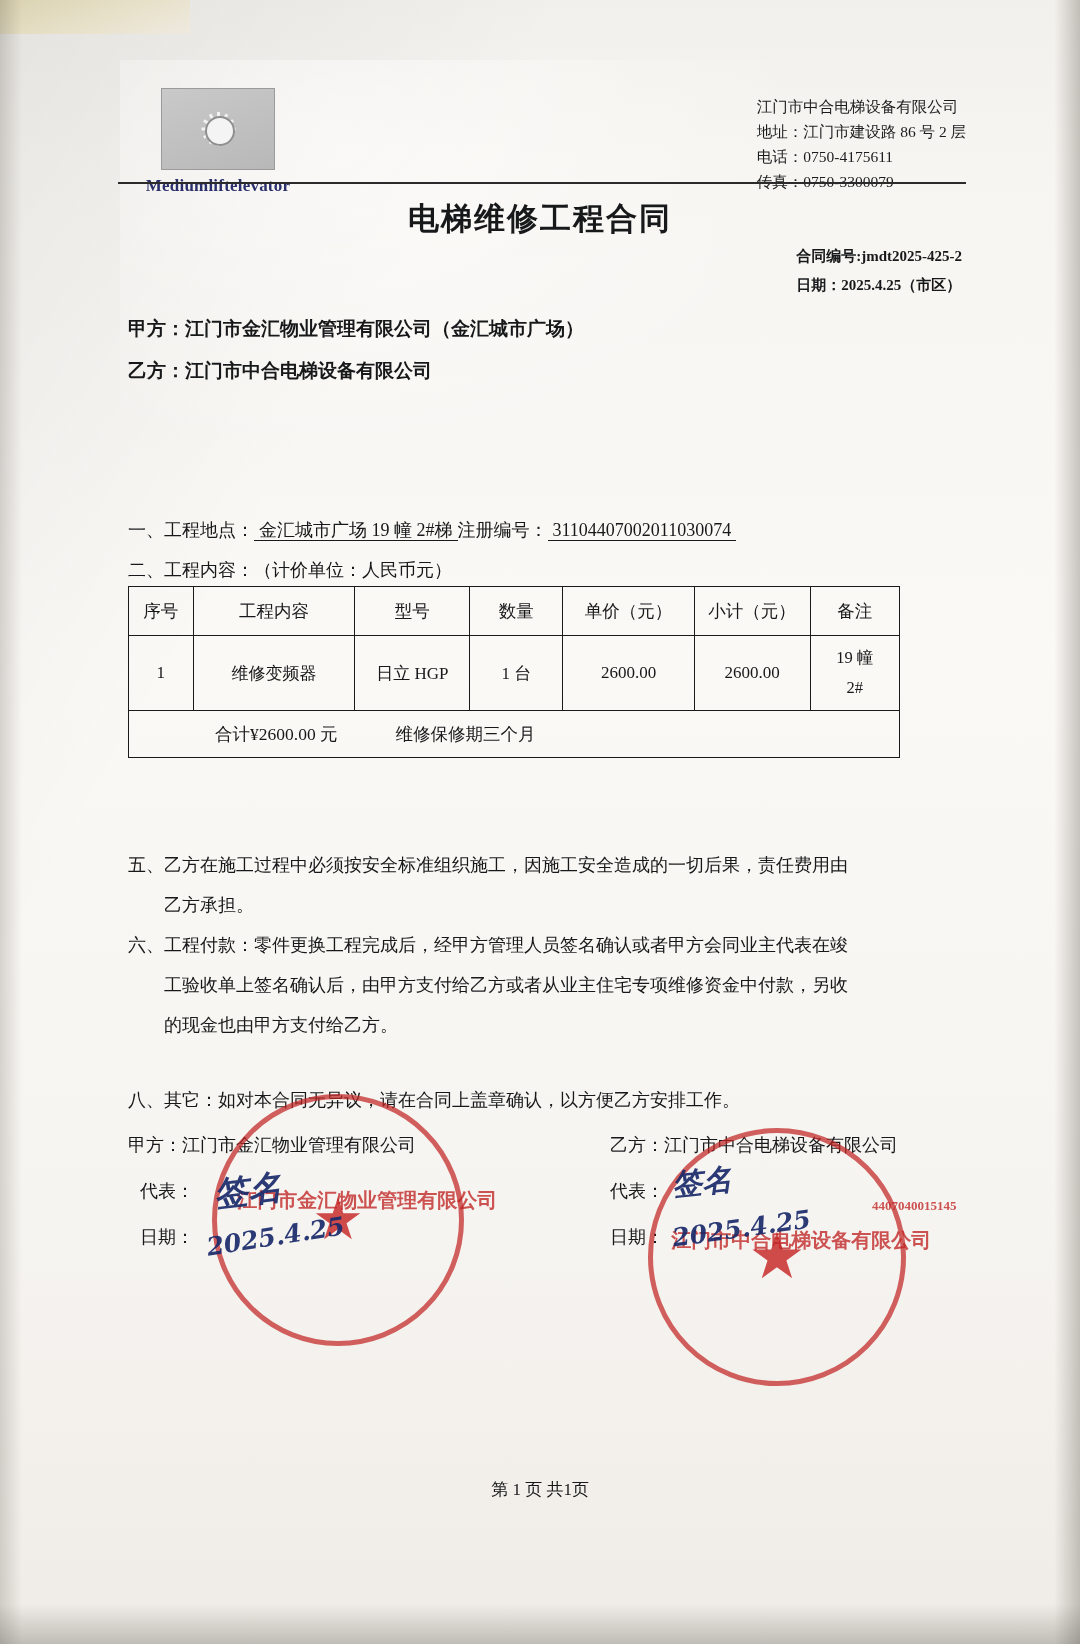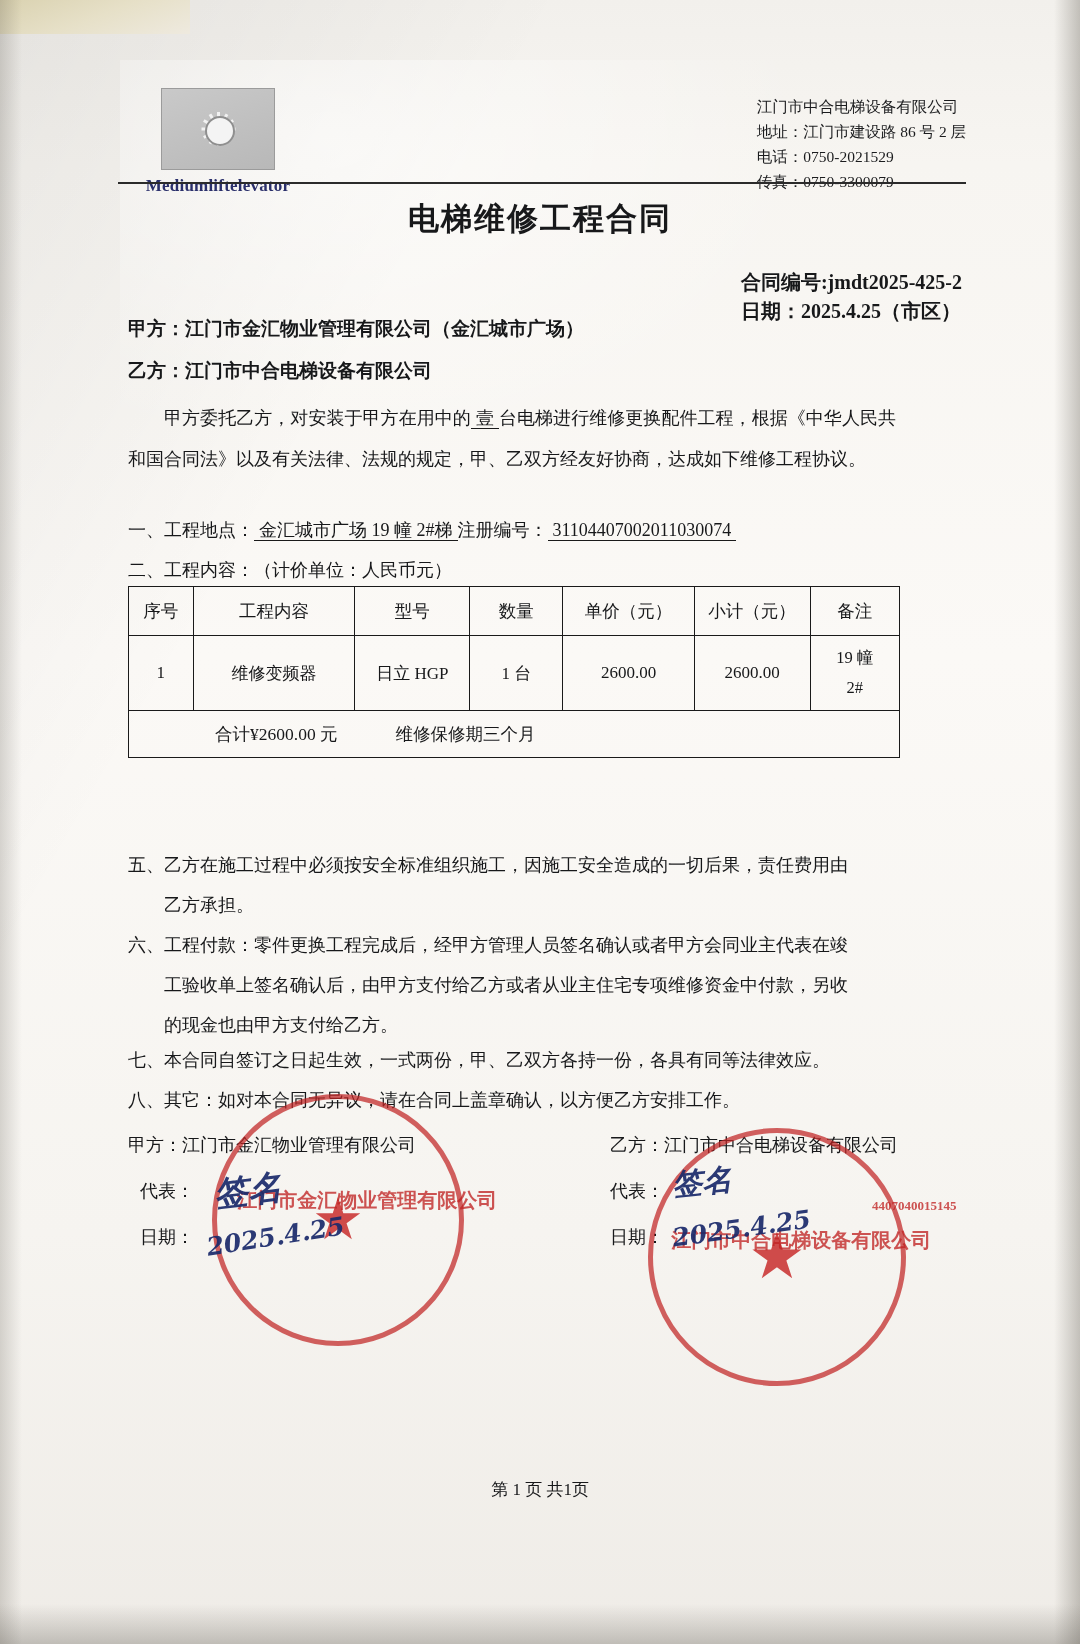"电话：0750-2021529" div { text: 0750-2021529 -> 0750-4175611 }
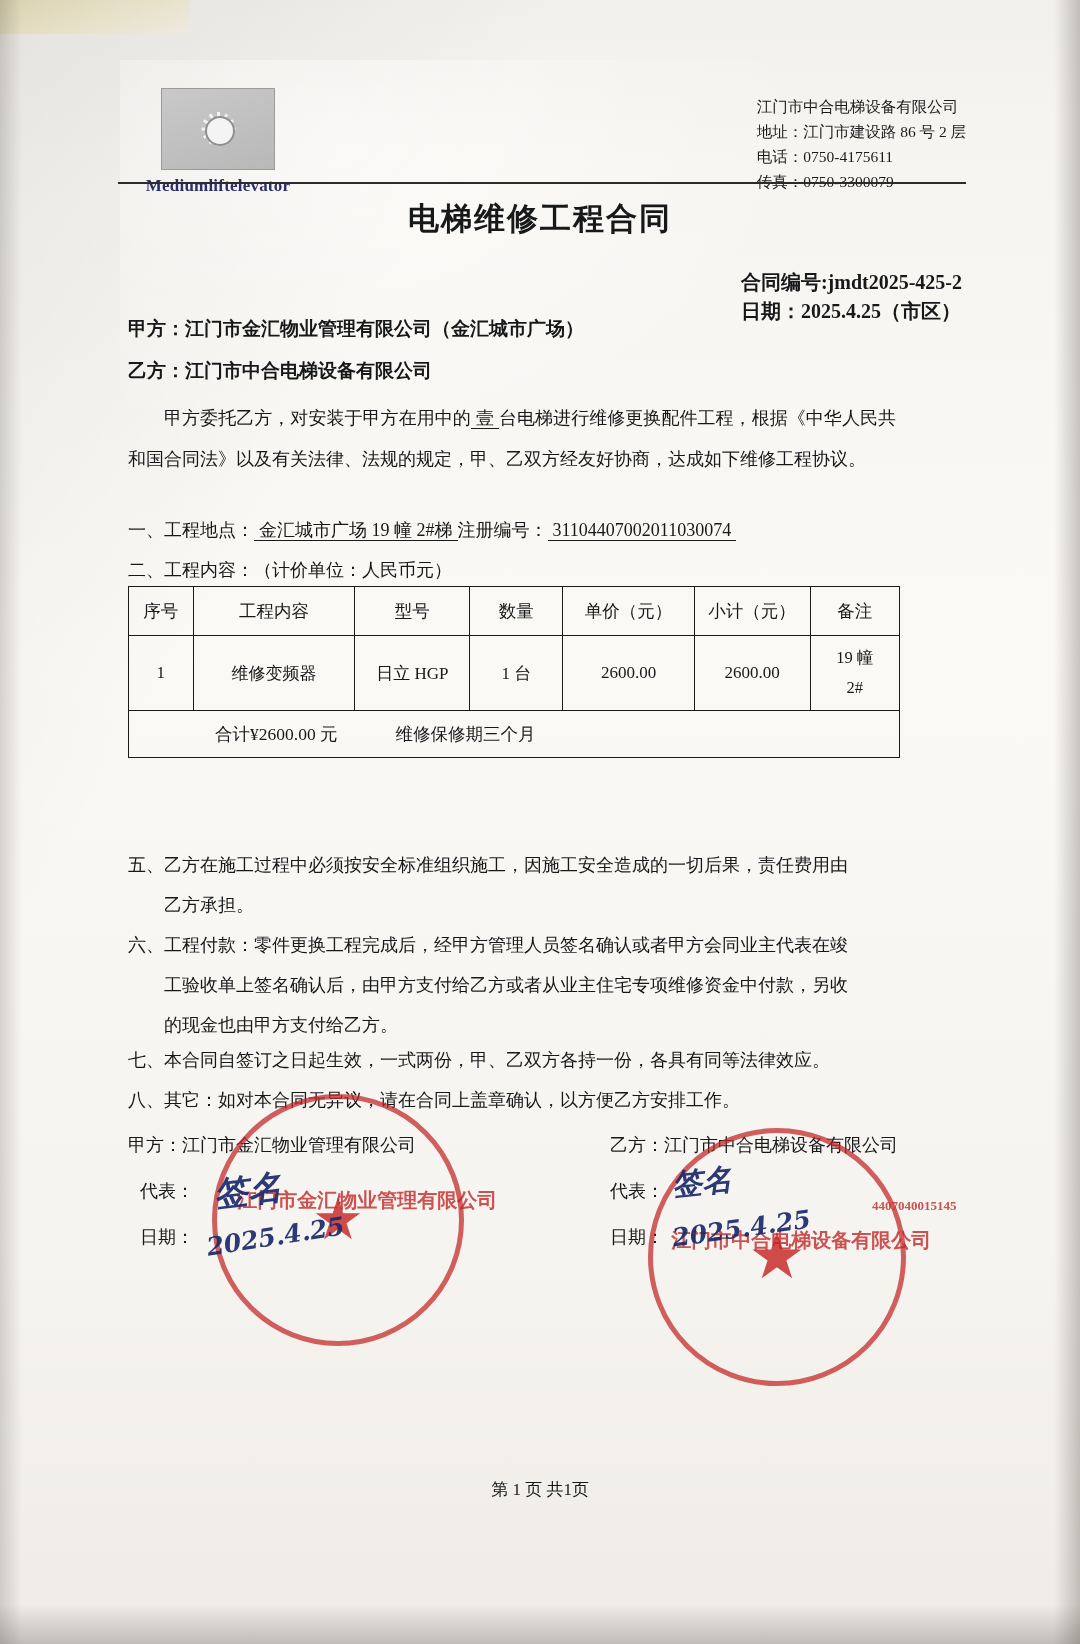"合同编号:jmdt2025-425-2" .meta { font-size: 20px -> 15px; margin-top: 26px -> none }
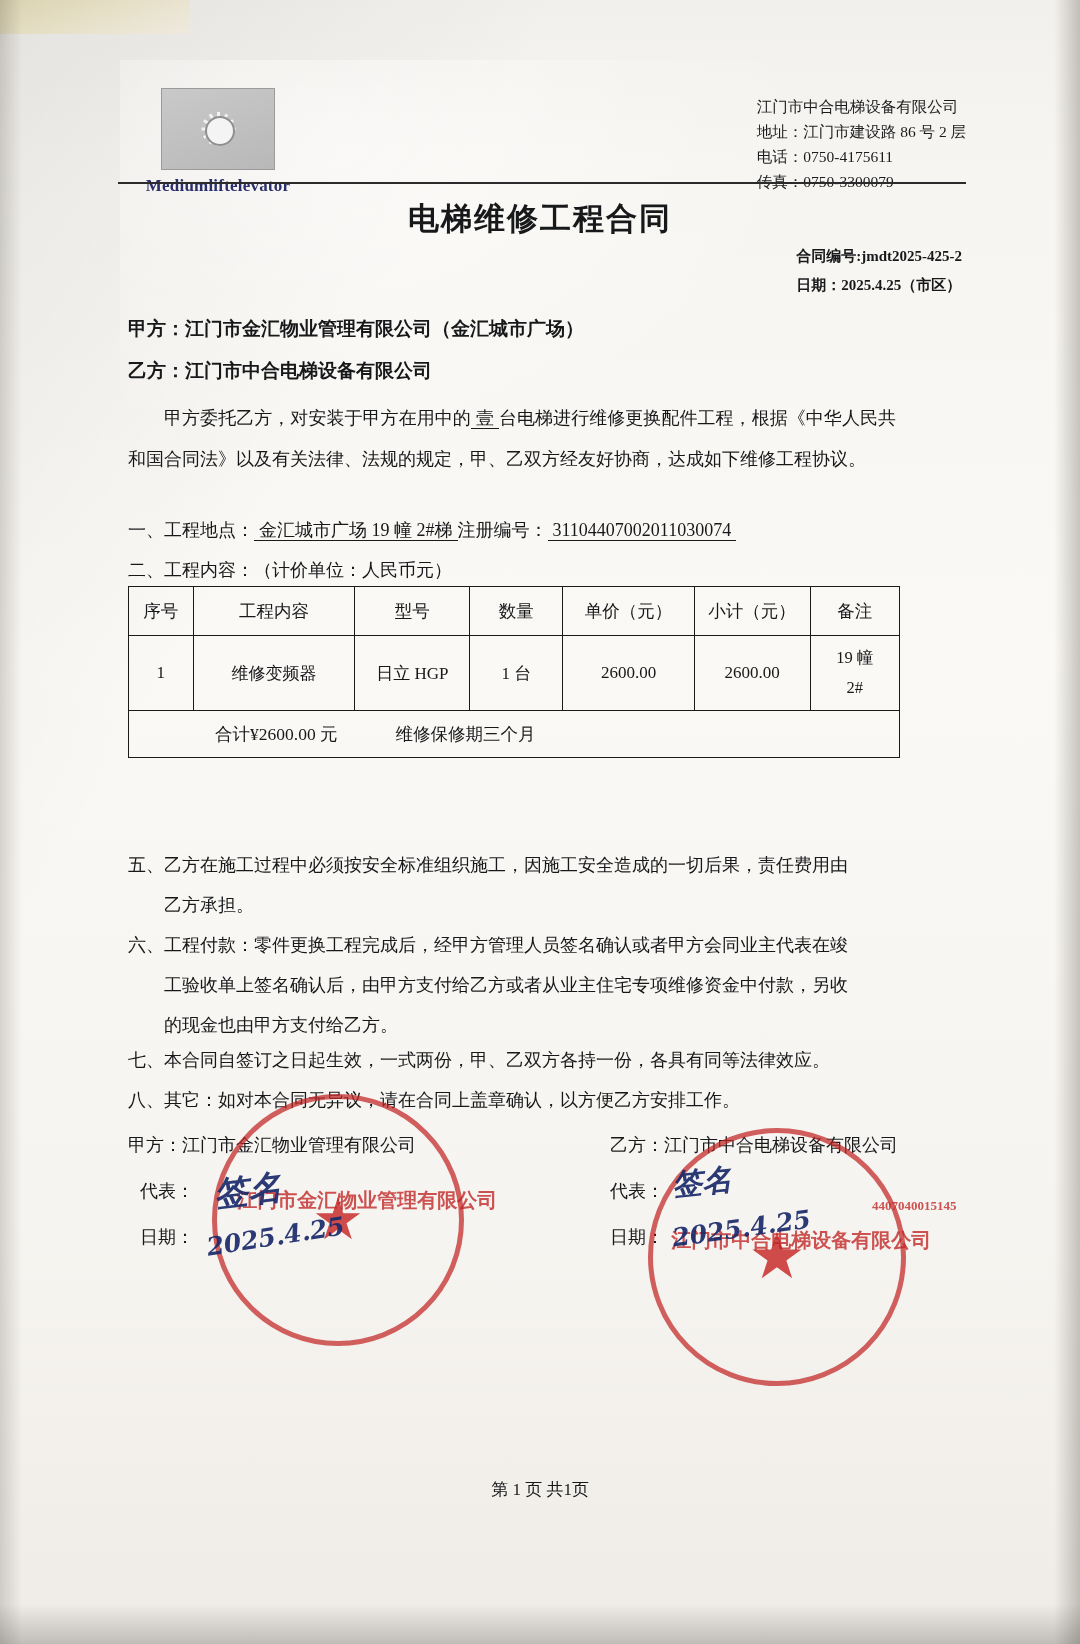"甲方委托乙方，对安装于甲方在用中的 壹" div.intro { html: <div> <span>甲方委托乙方，对安装于甲方在用中的</span><span>壹</span><span>台电梯进行维修更换配件工程，根据《中华人民共和国合同法》以及有关法律、法规的规定，甲、乙双方经友好协商，达成如下维修工程协议。</span> </div> -> none }
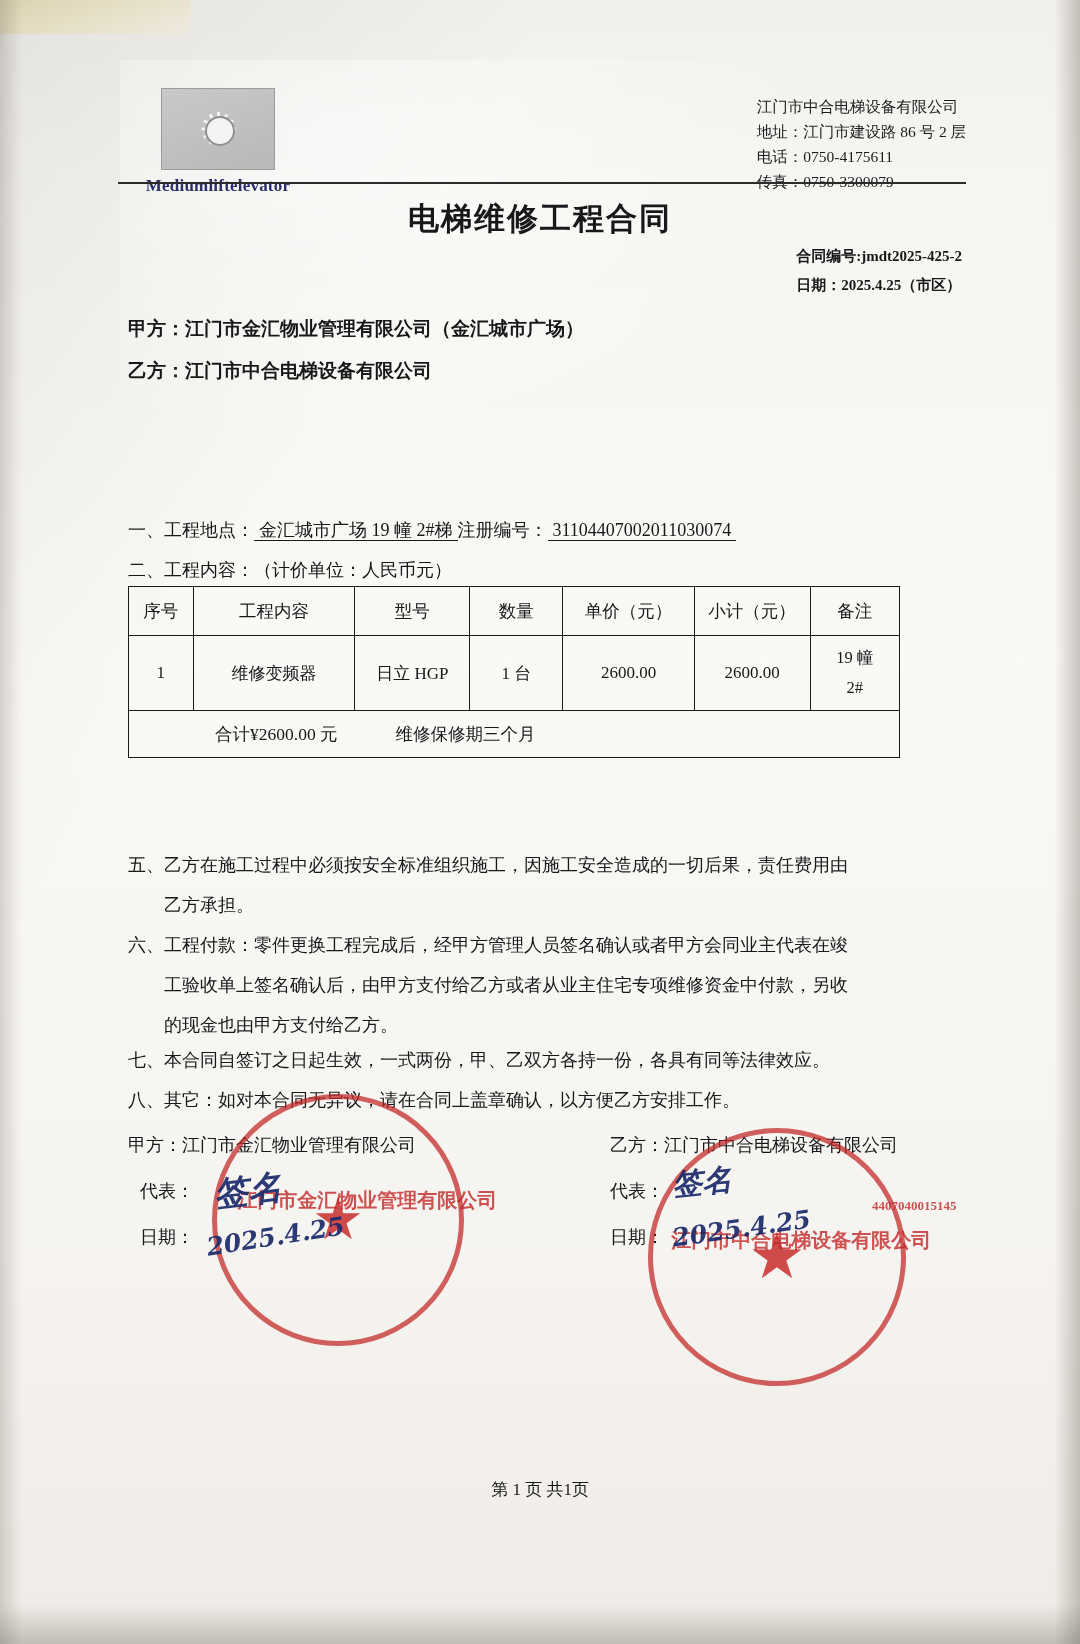"七、本合同自签订之日起生效，一式两份，甲、乙双方各持一份，各具有同等法律效应。" div.clause { html: <div>七、本合同自签订之日起生效，一式两份，甲、乙双方各持一份，各具有同等法律效应。</div> -> none }
